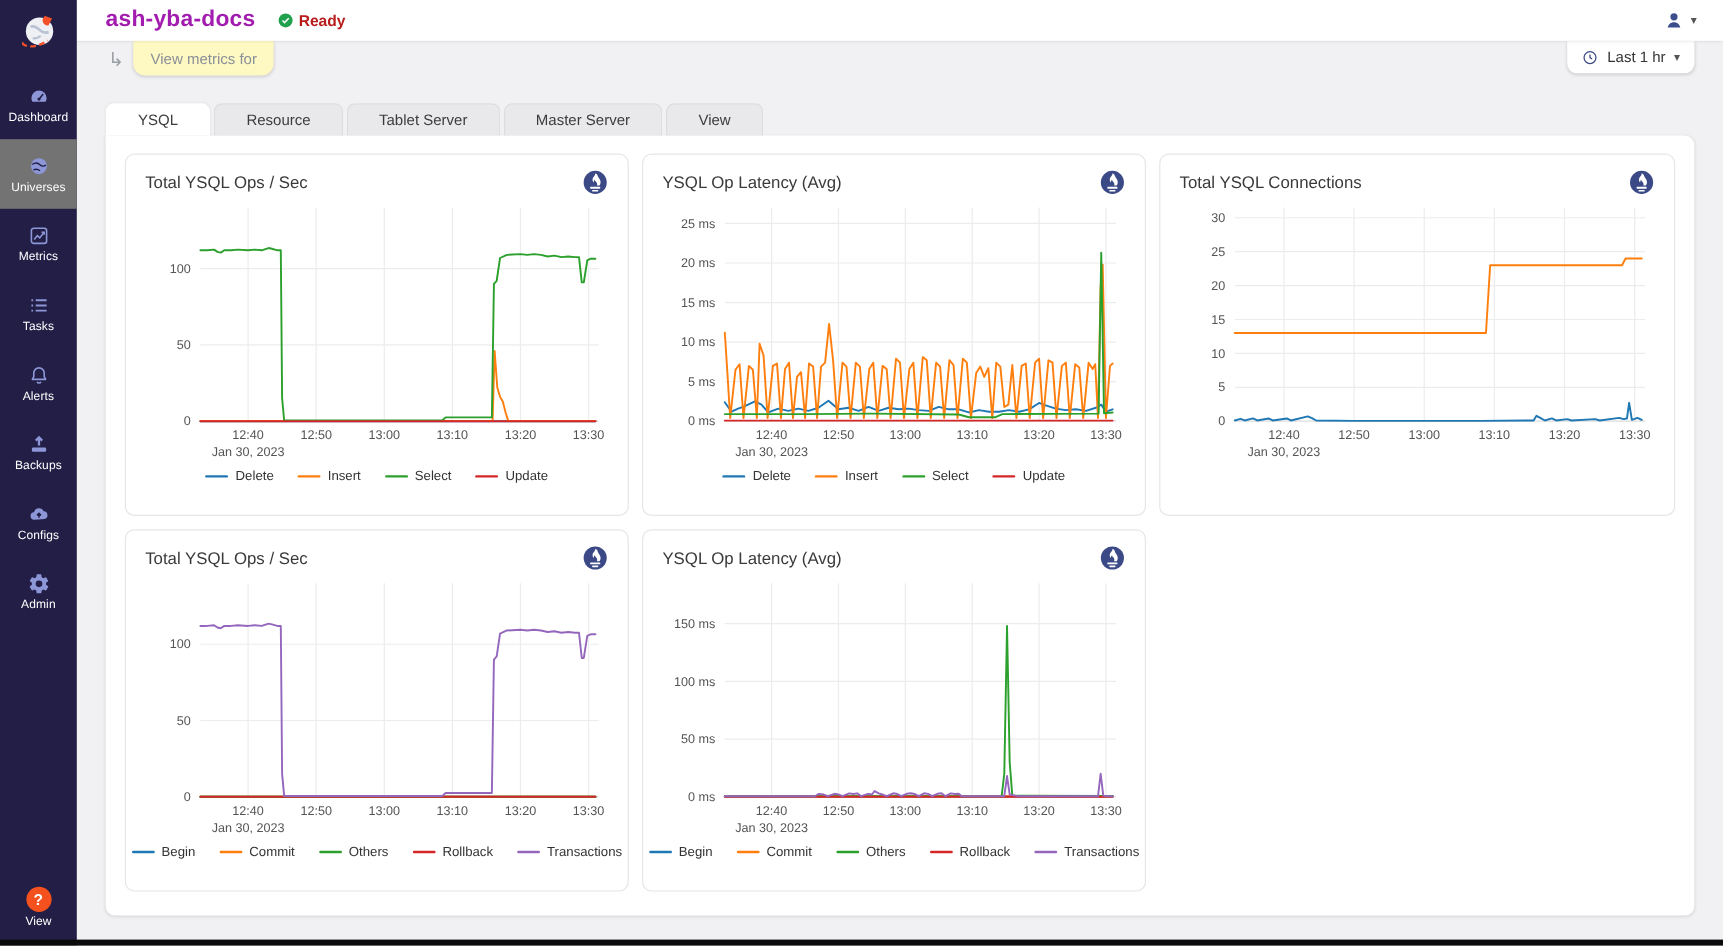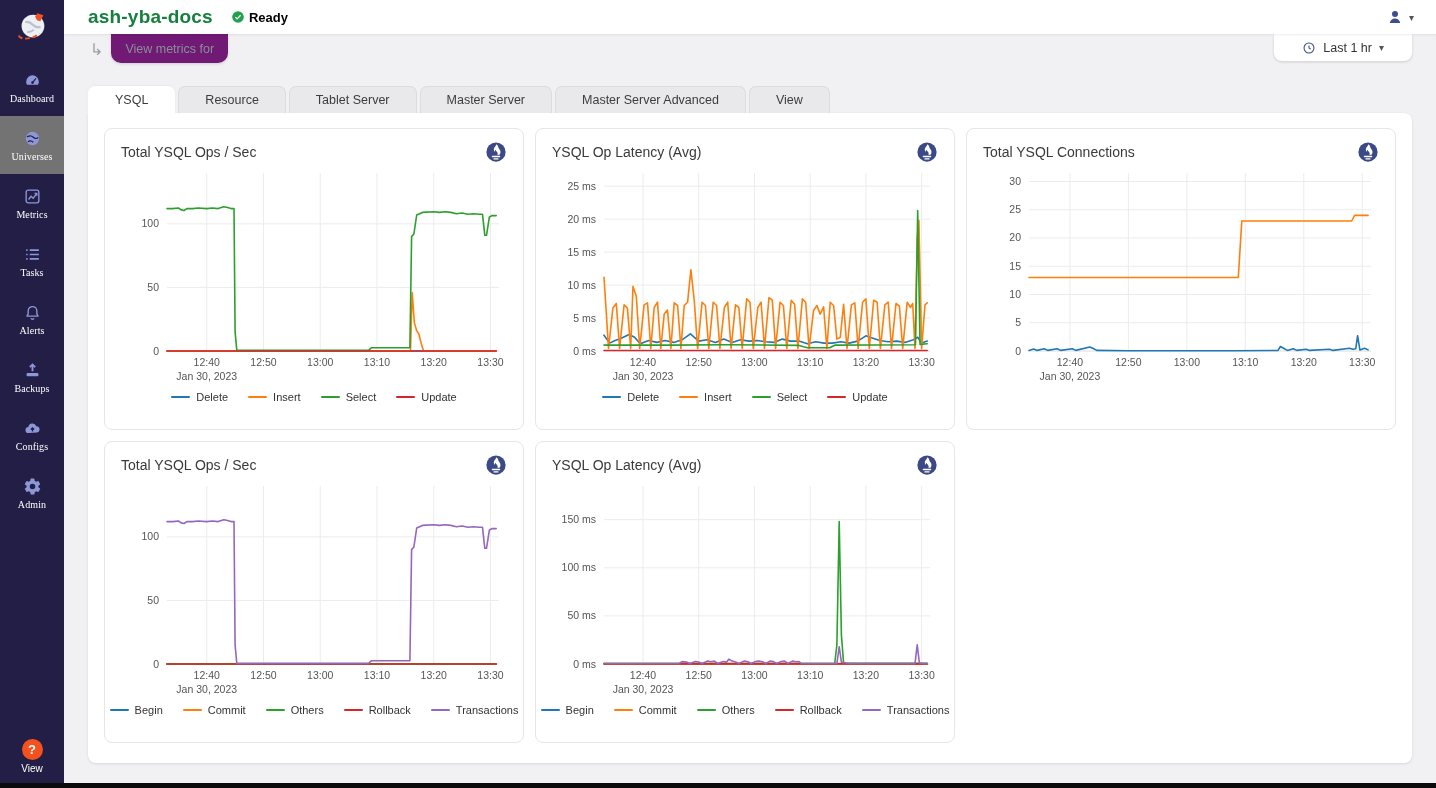"ash-yba-docs" .topbar h1 { color: #15803d -> #a21caf }
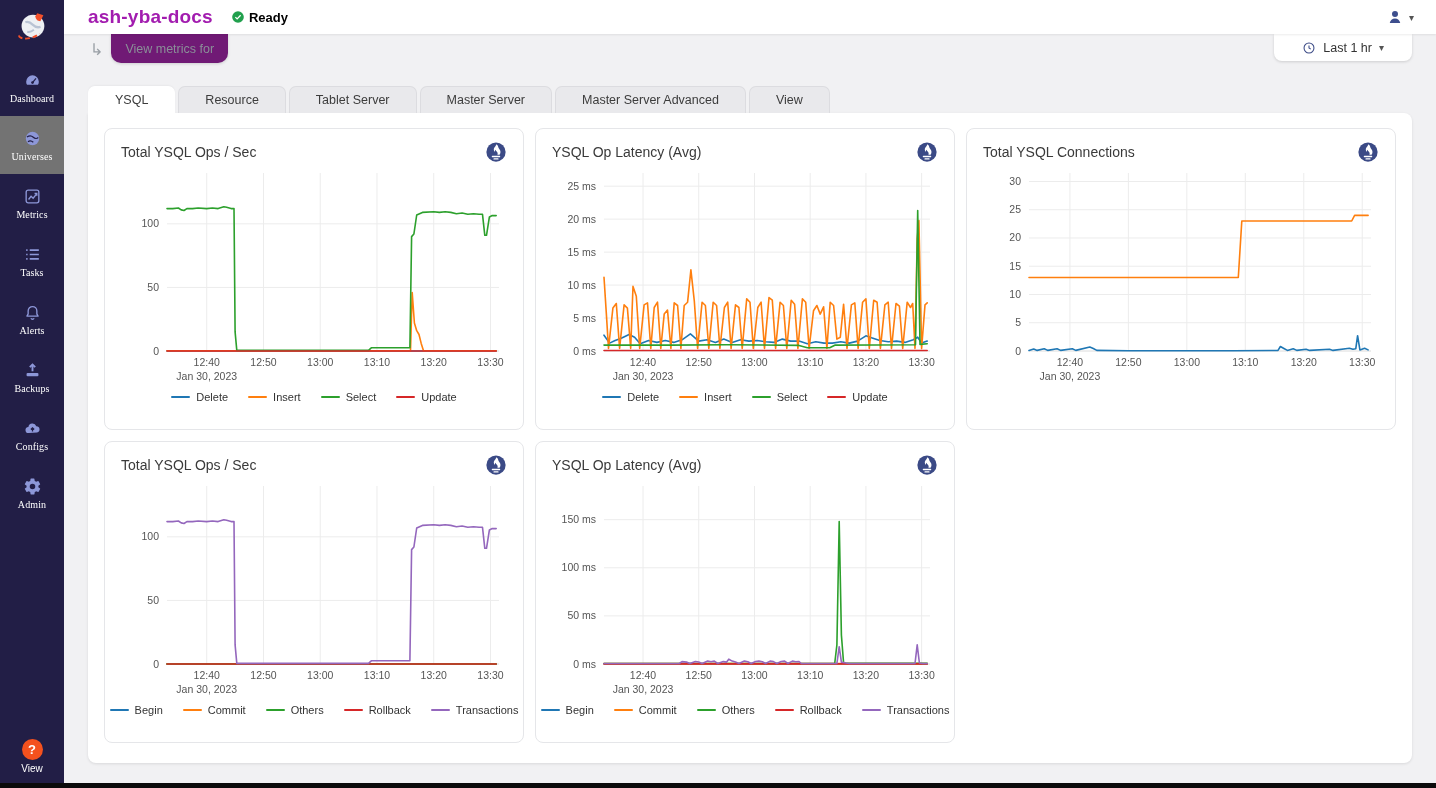"Ready" .ready-badge { color: #000000 -> #b91c1c }
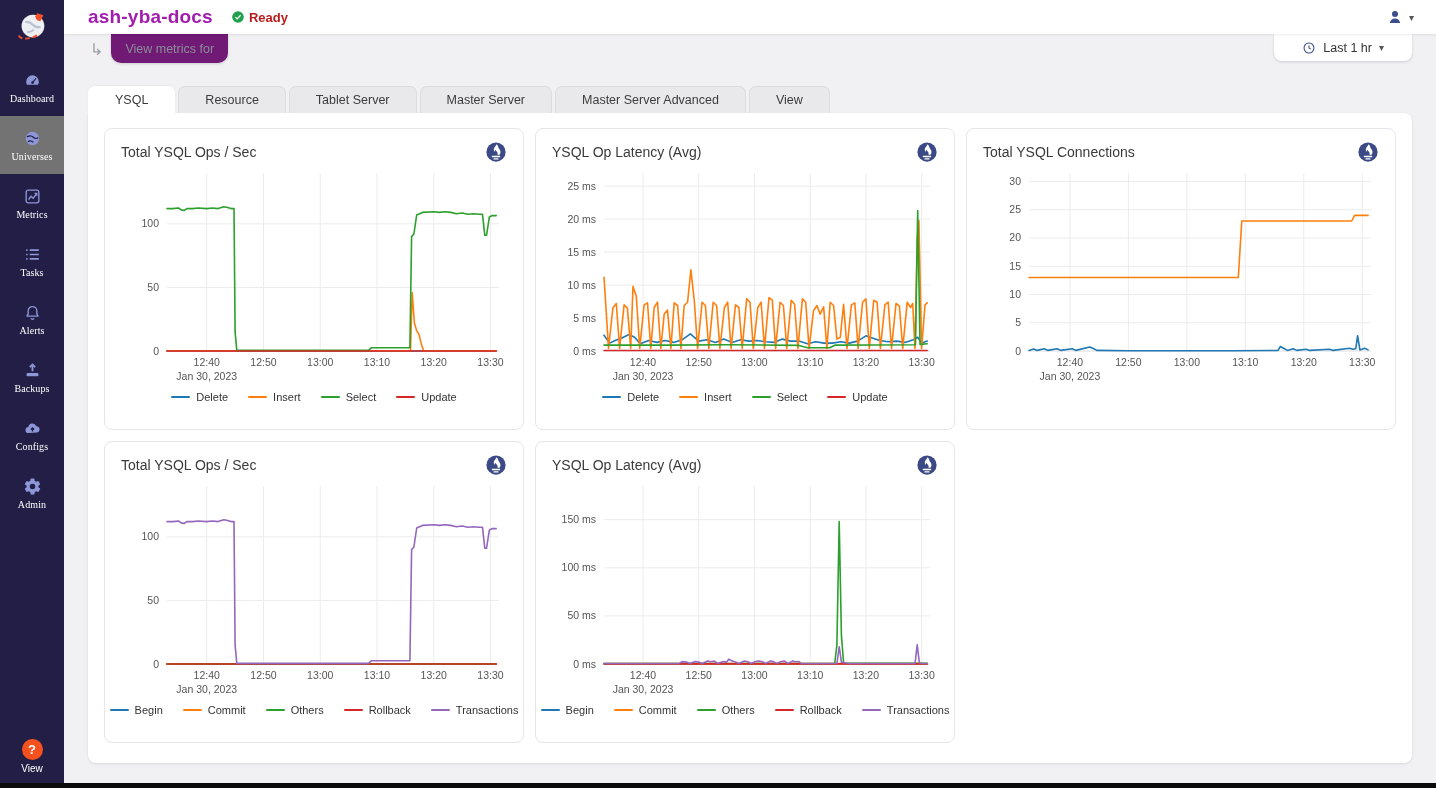"View metrics for" .scope-box { background: #701a75 -> #fef9c3 }
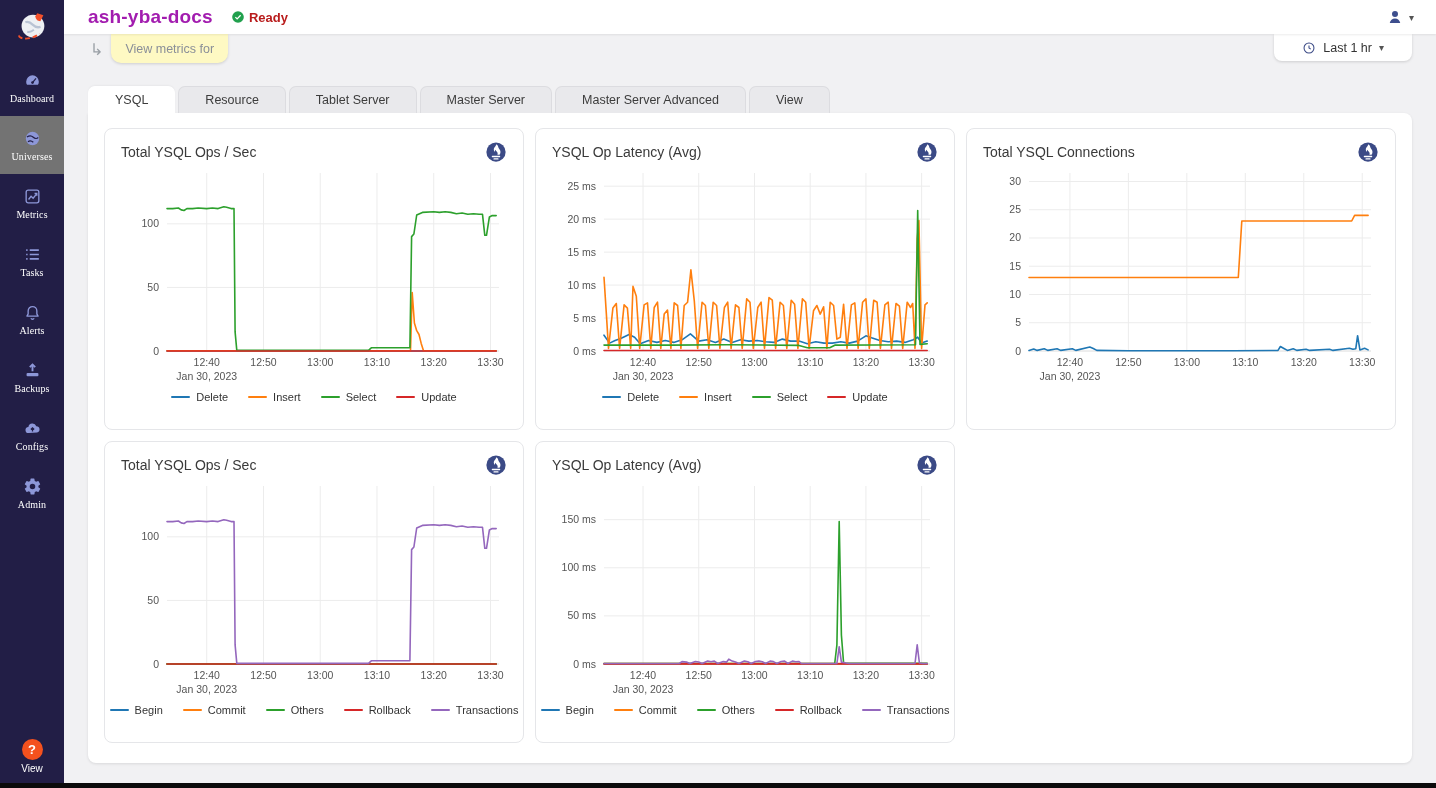"Last 1 hr" .time-btn { padding: 0 28px -> 0 12px }
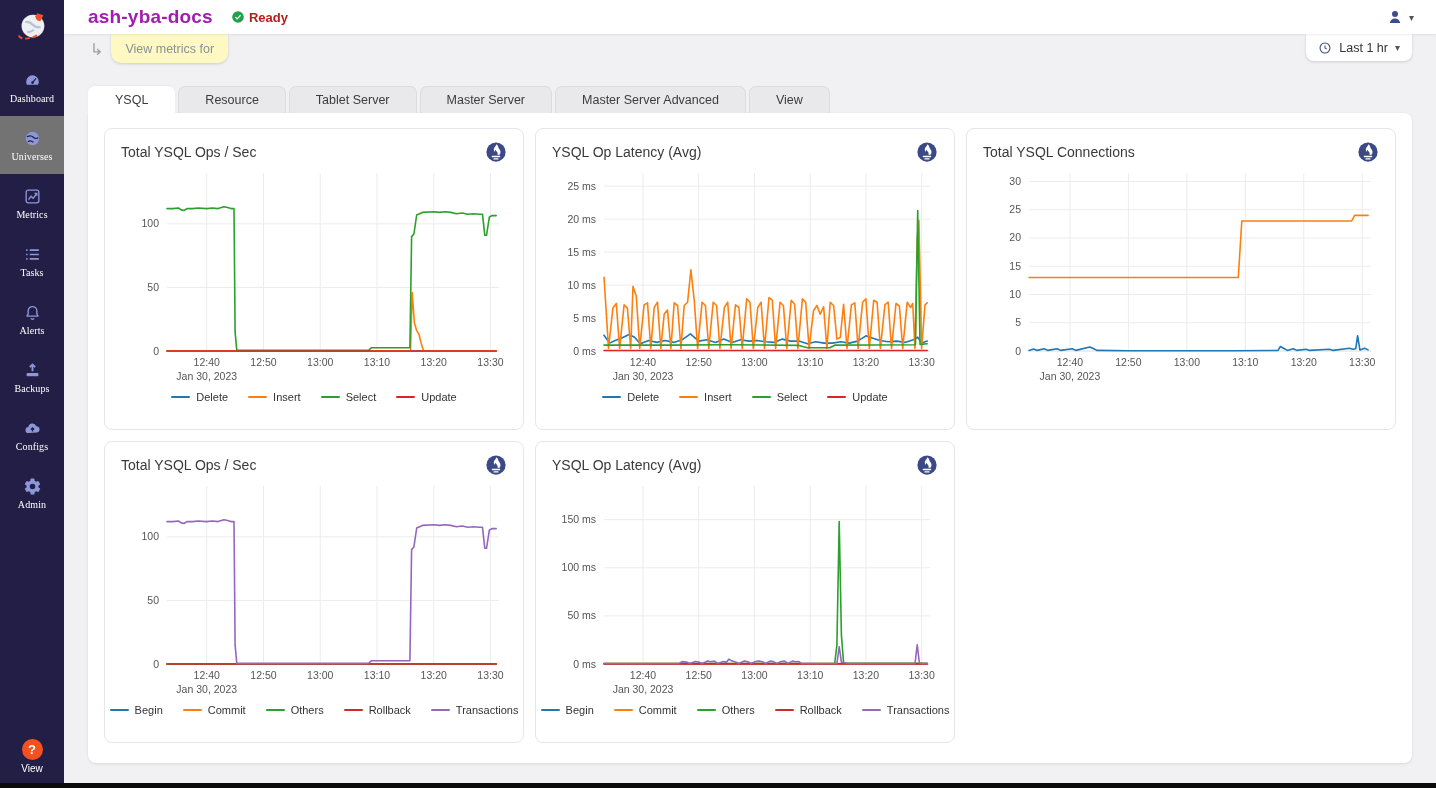"Dashboard" .side-item .lbl { font-family: Liberation Serif, serif -> none }
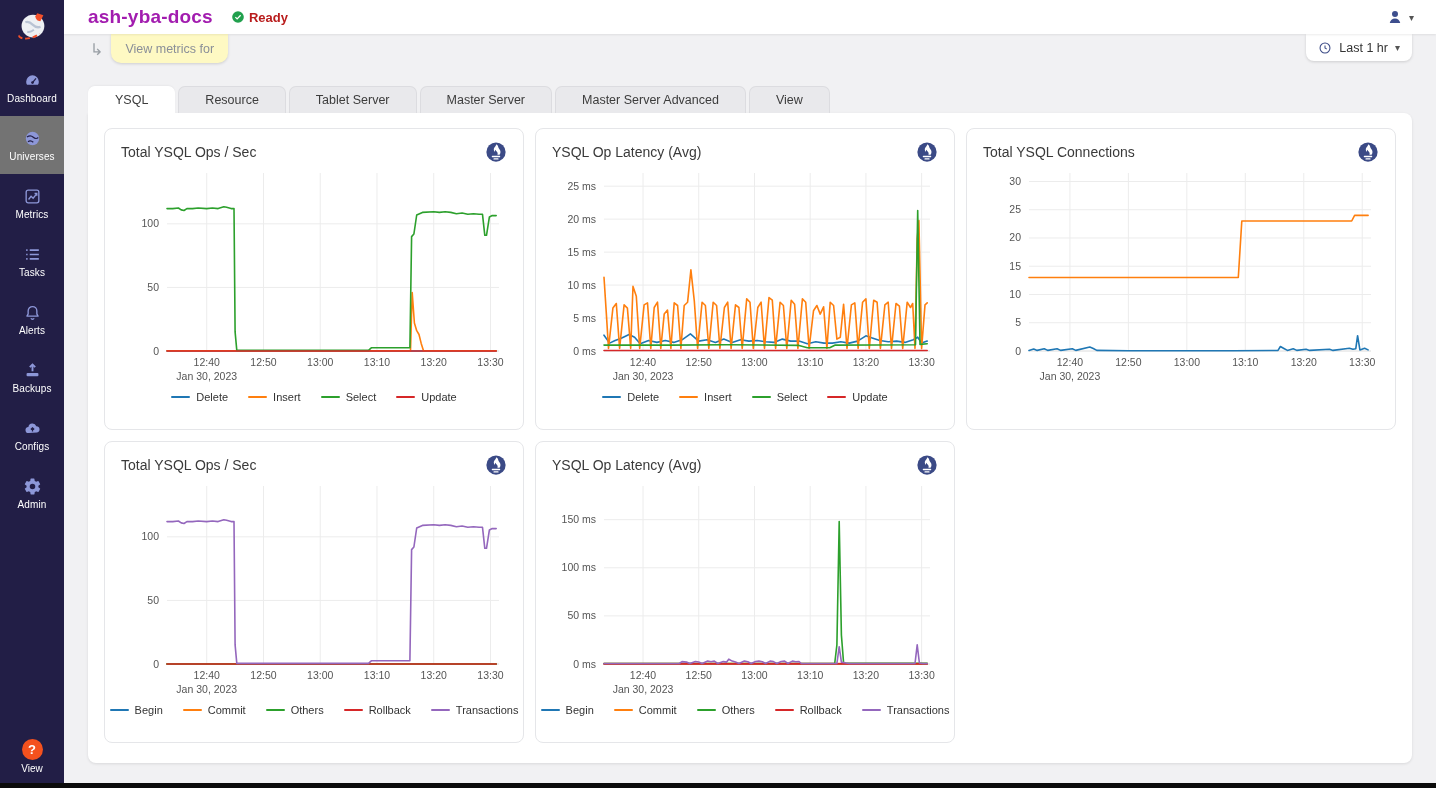"Master Server Advanced" div.tab { html: <div>Master Server Advanced</div> -> none }
